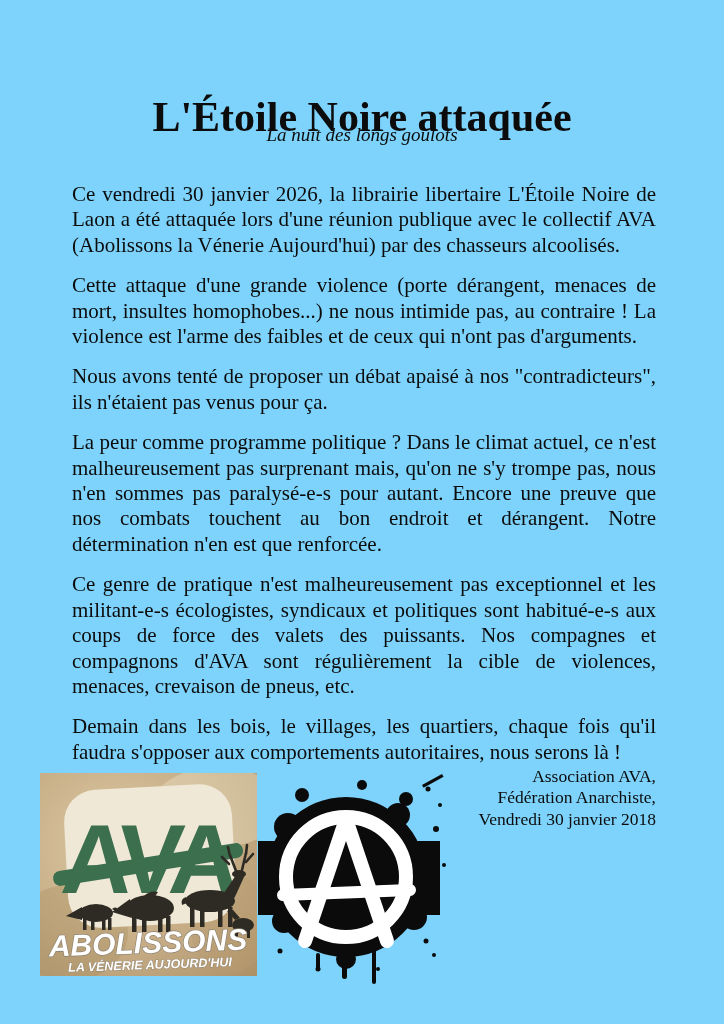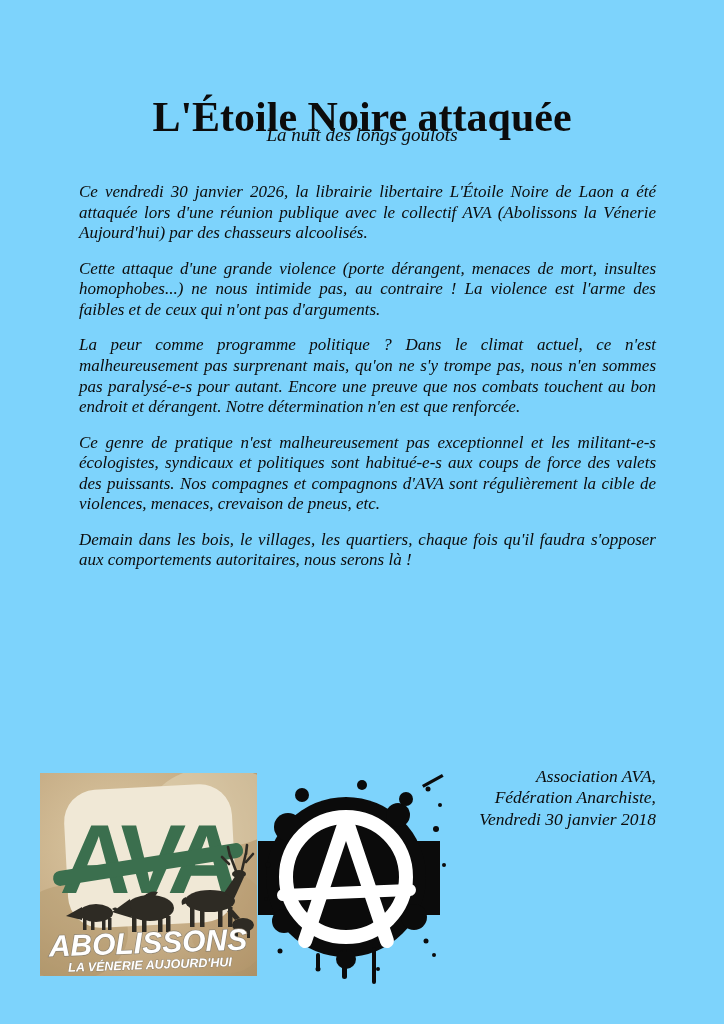"Ce vendredi 30 janvier 2026," .content { font-size: 17px -> 21px; font-style: italic -> none; left: 79px -> 72px }
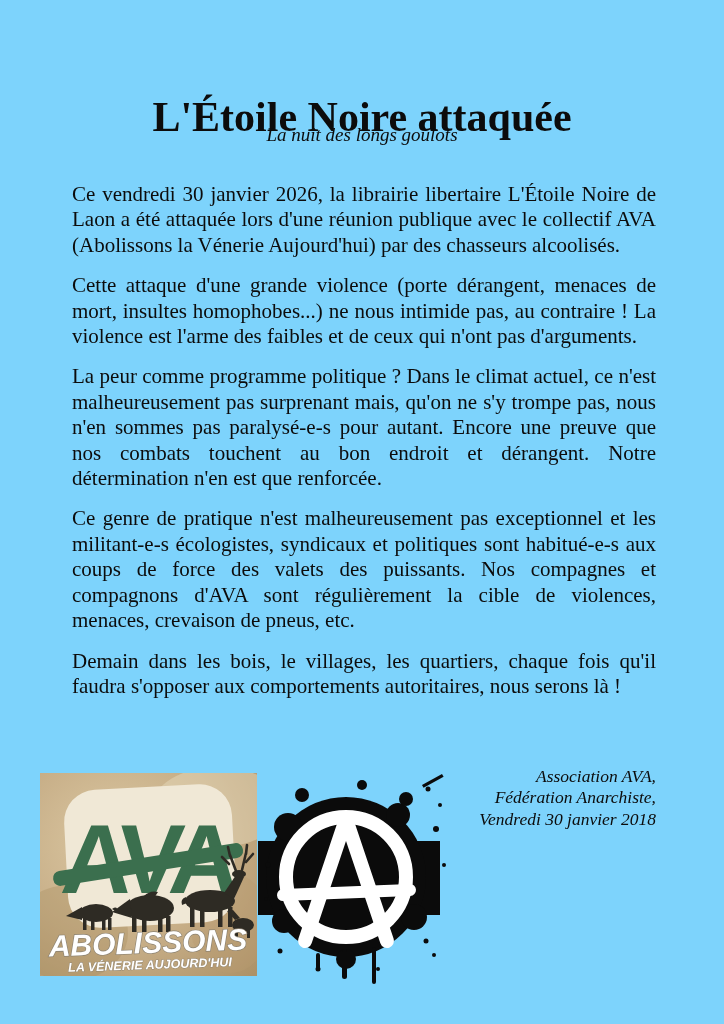"Nous avons tenté de proposer" p { html: none -> <p>Nous avons tenté de proposer un débat apaisé à nos "contradicteurs", ils n'étaient pas venus pour ça.</p> }
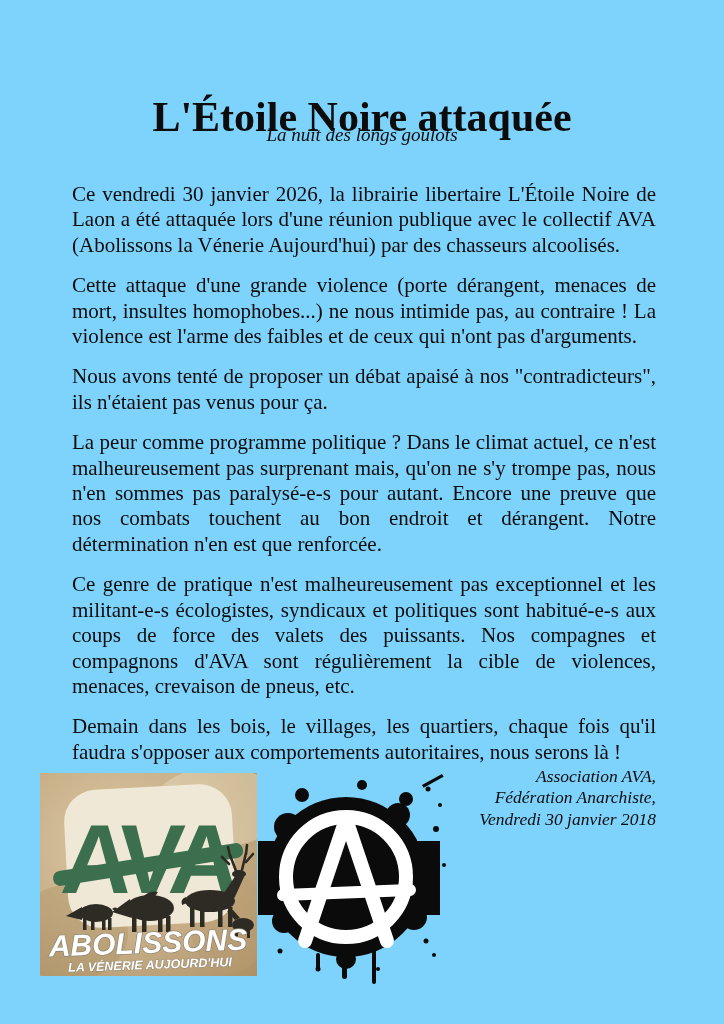"Association AVA," .signature { font-style: italic -> none }
